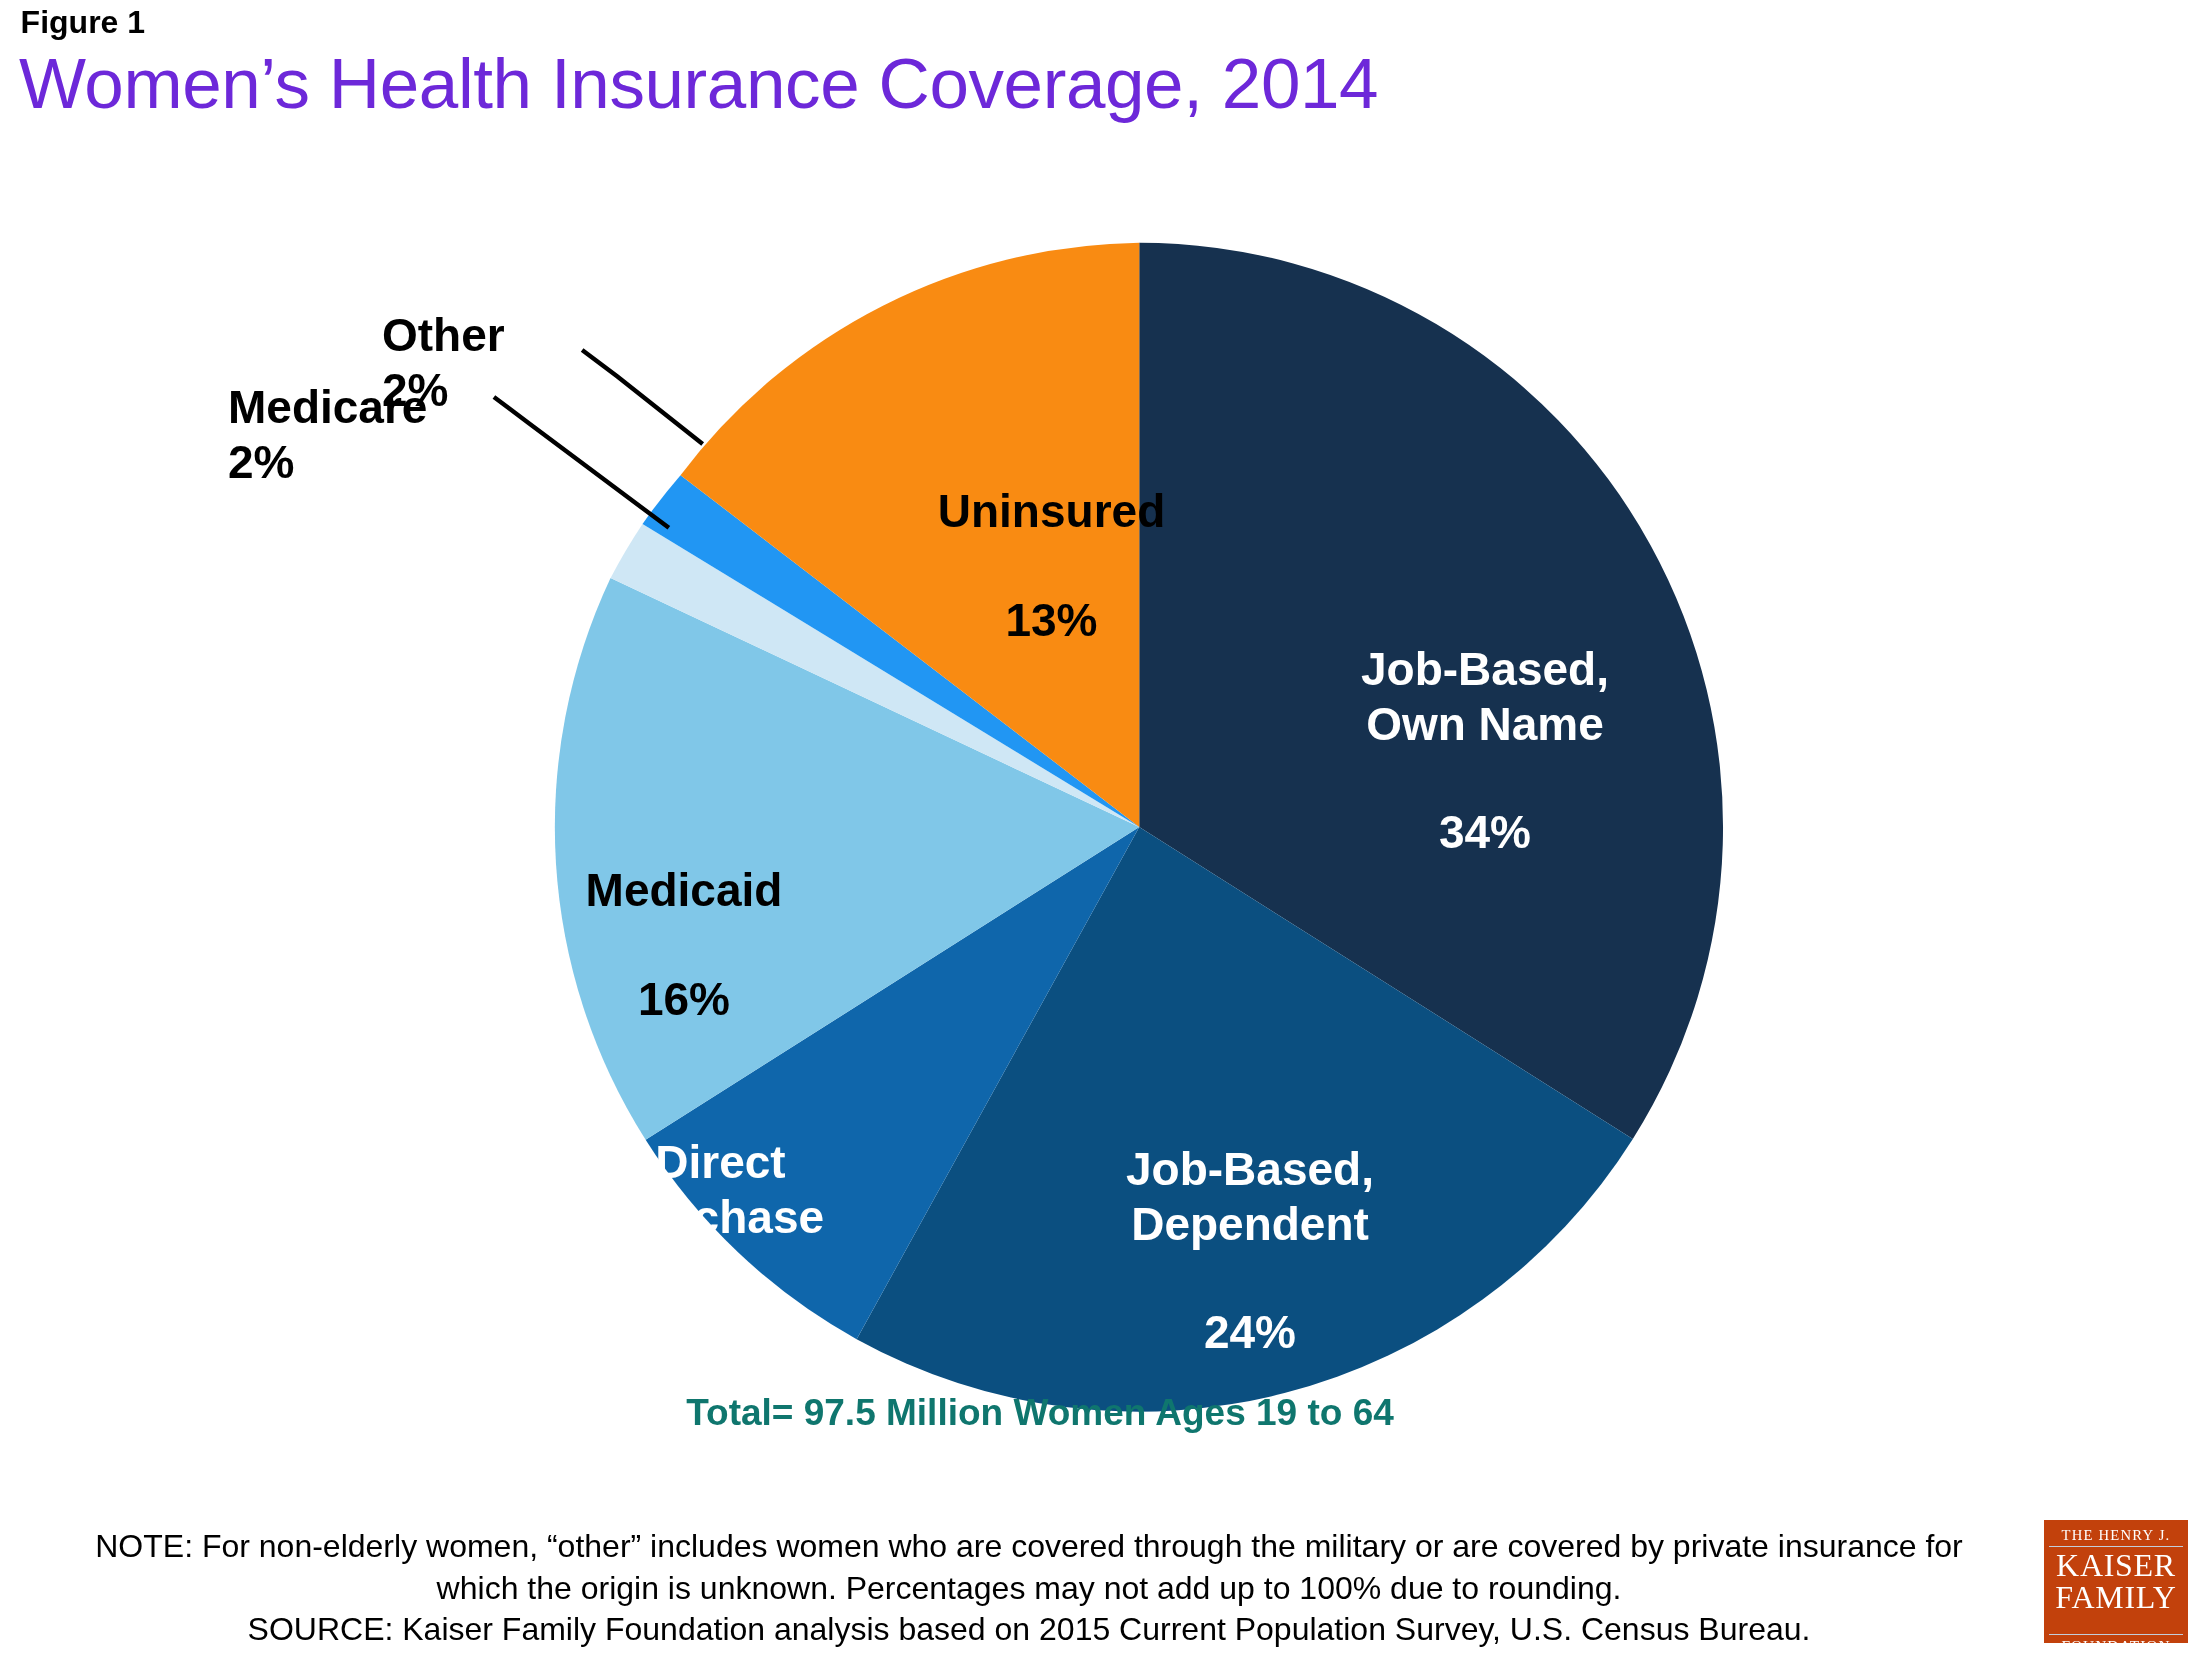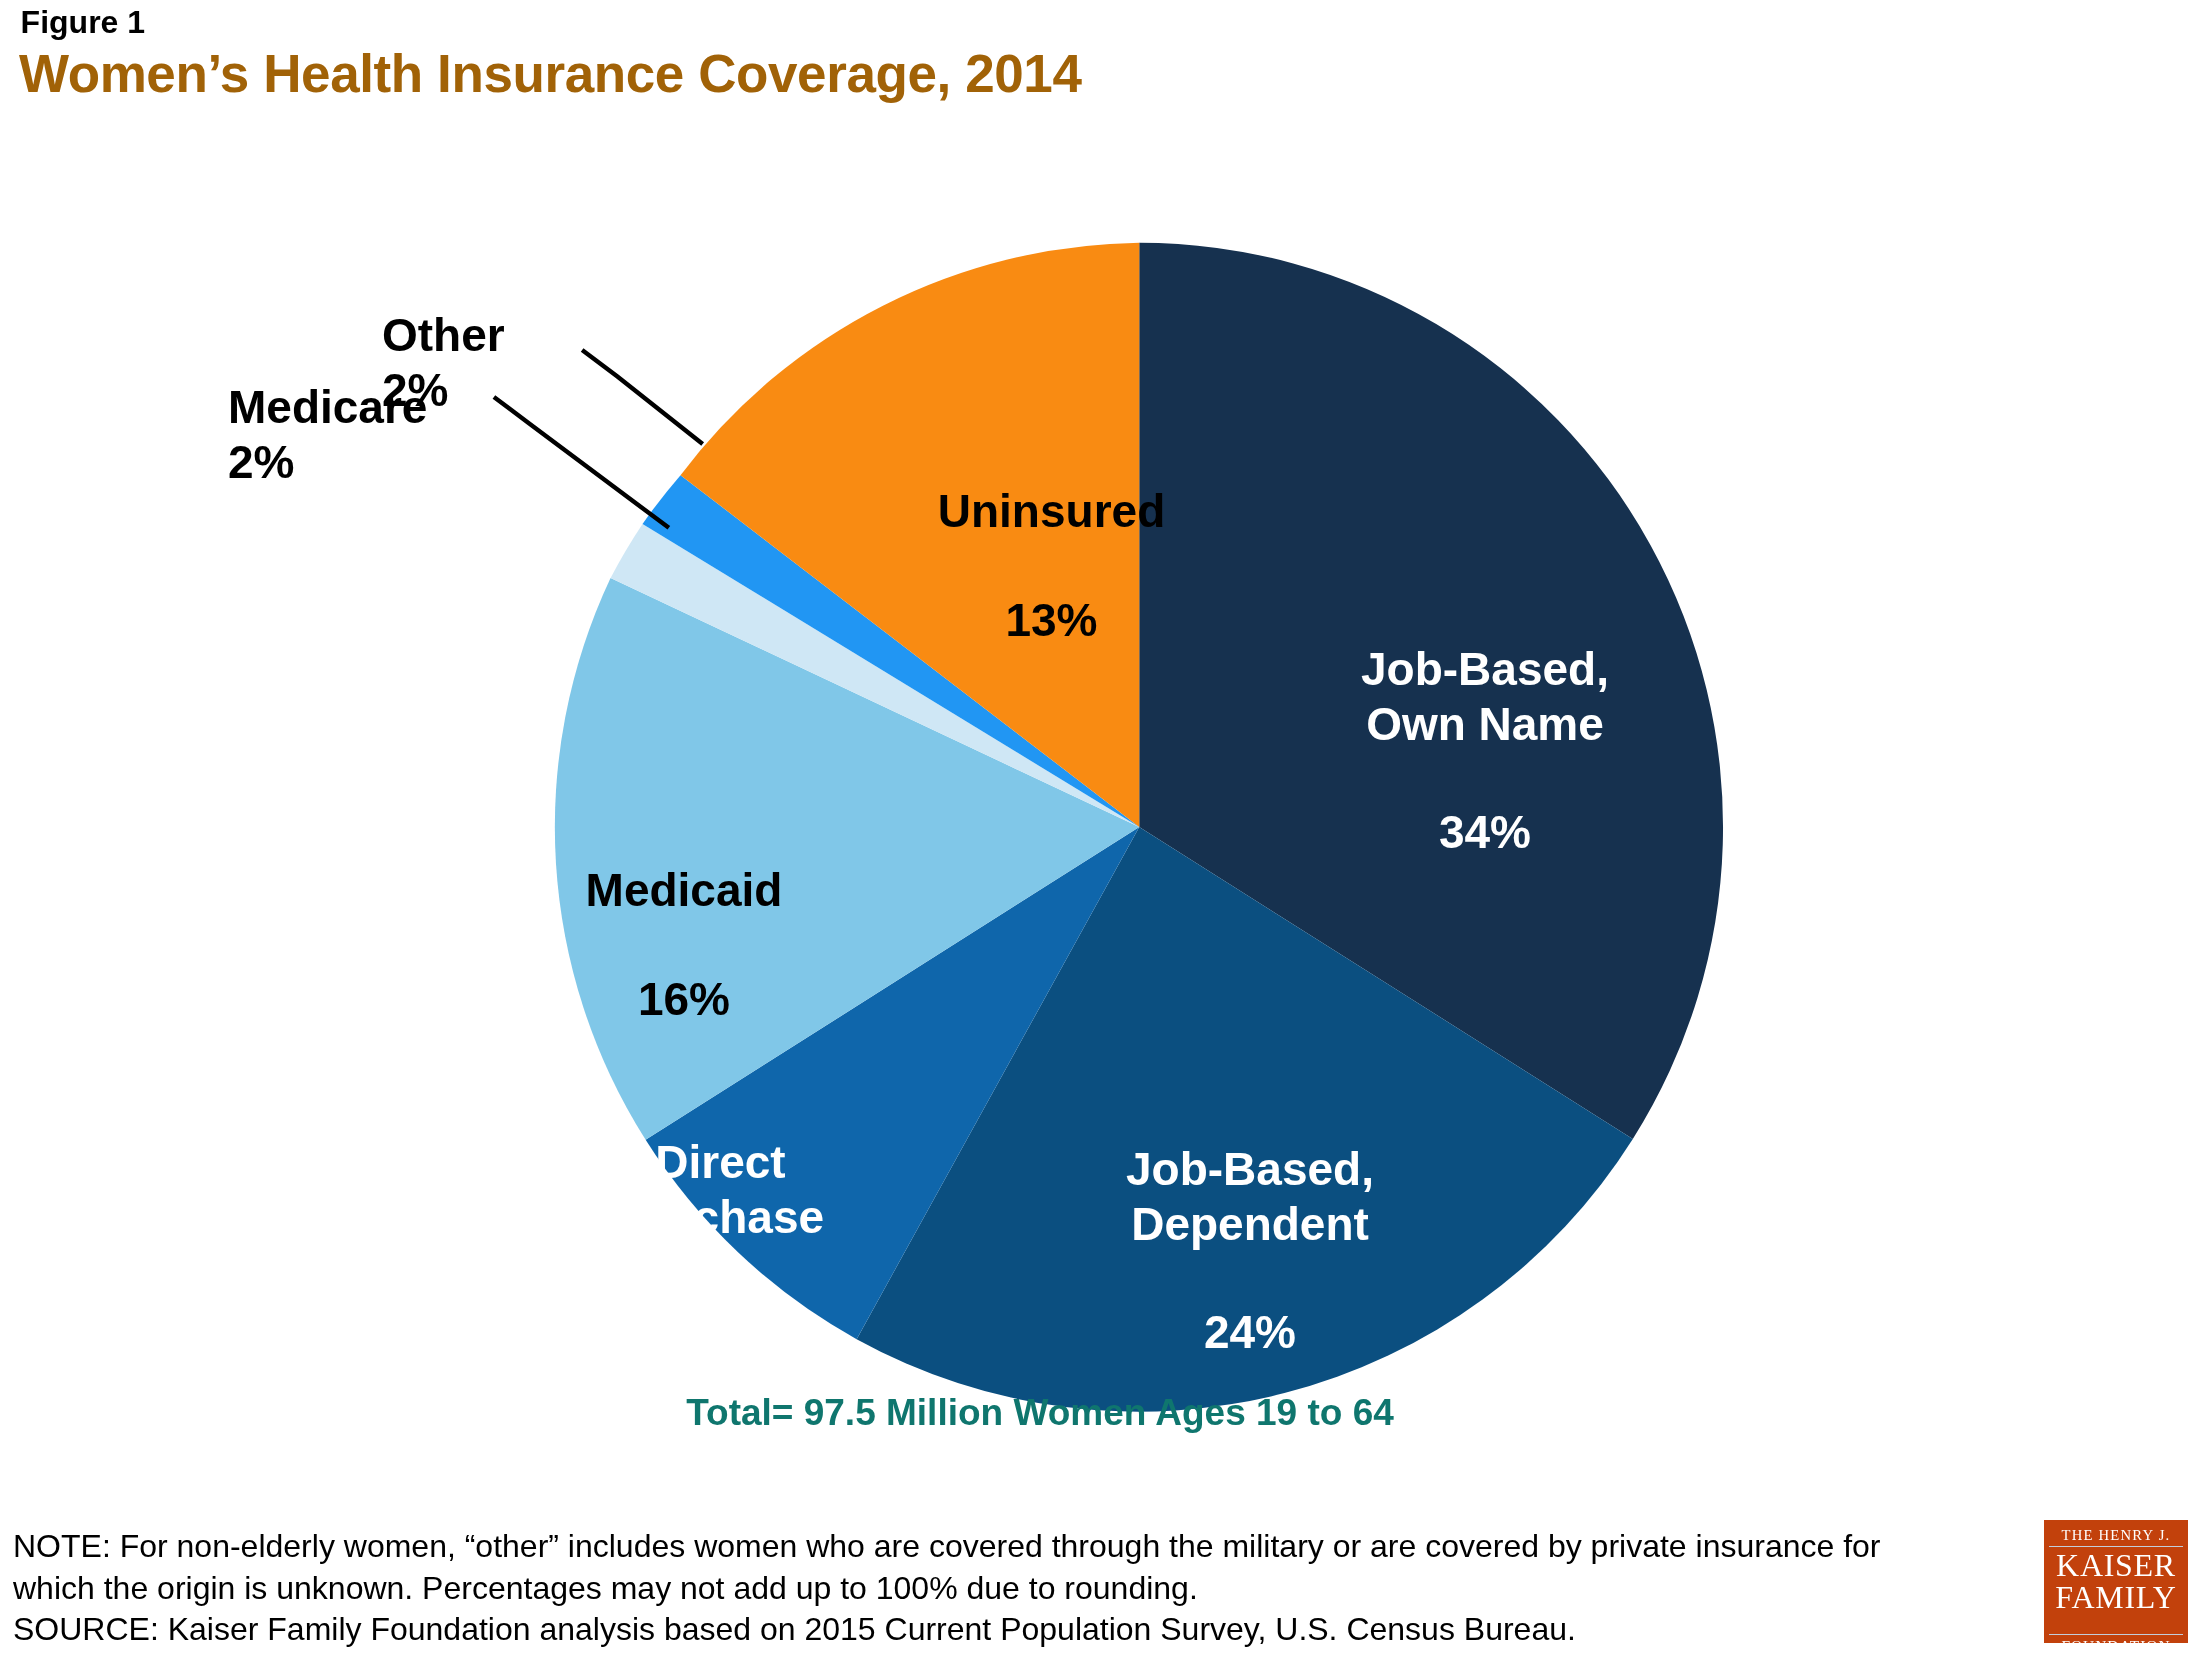"Women’s Health Insurance Coverage, 2014" #chart-title { color: #a16207 -> #6d28d9; font-size: 53px -> 71px; font-weight: bold -> normal }
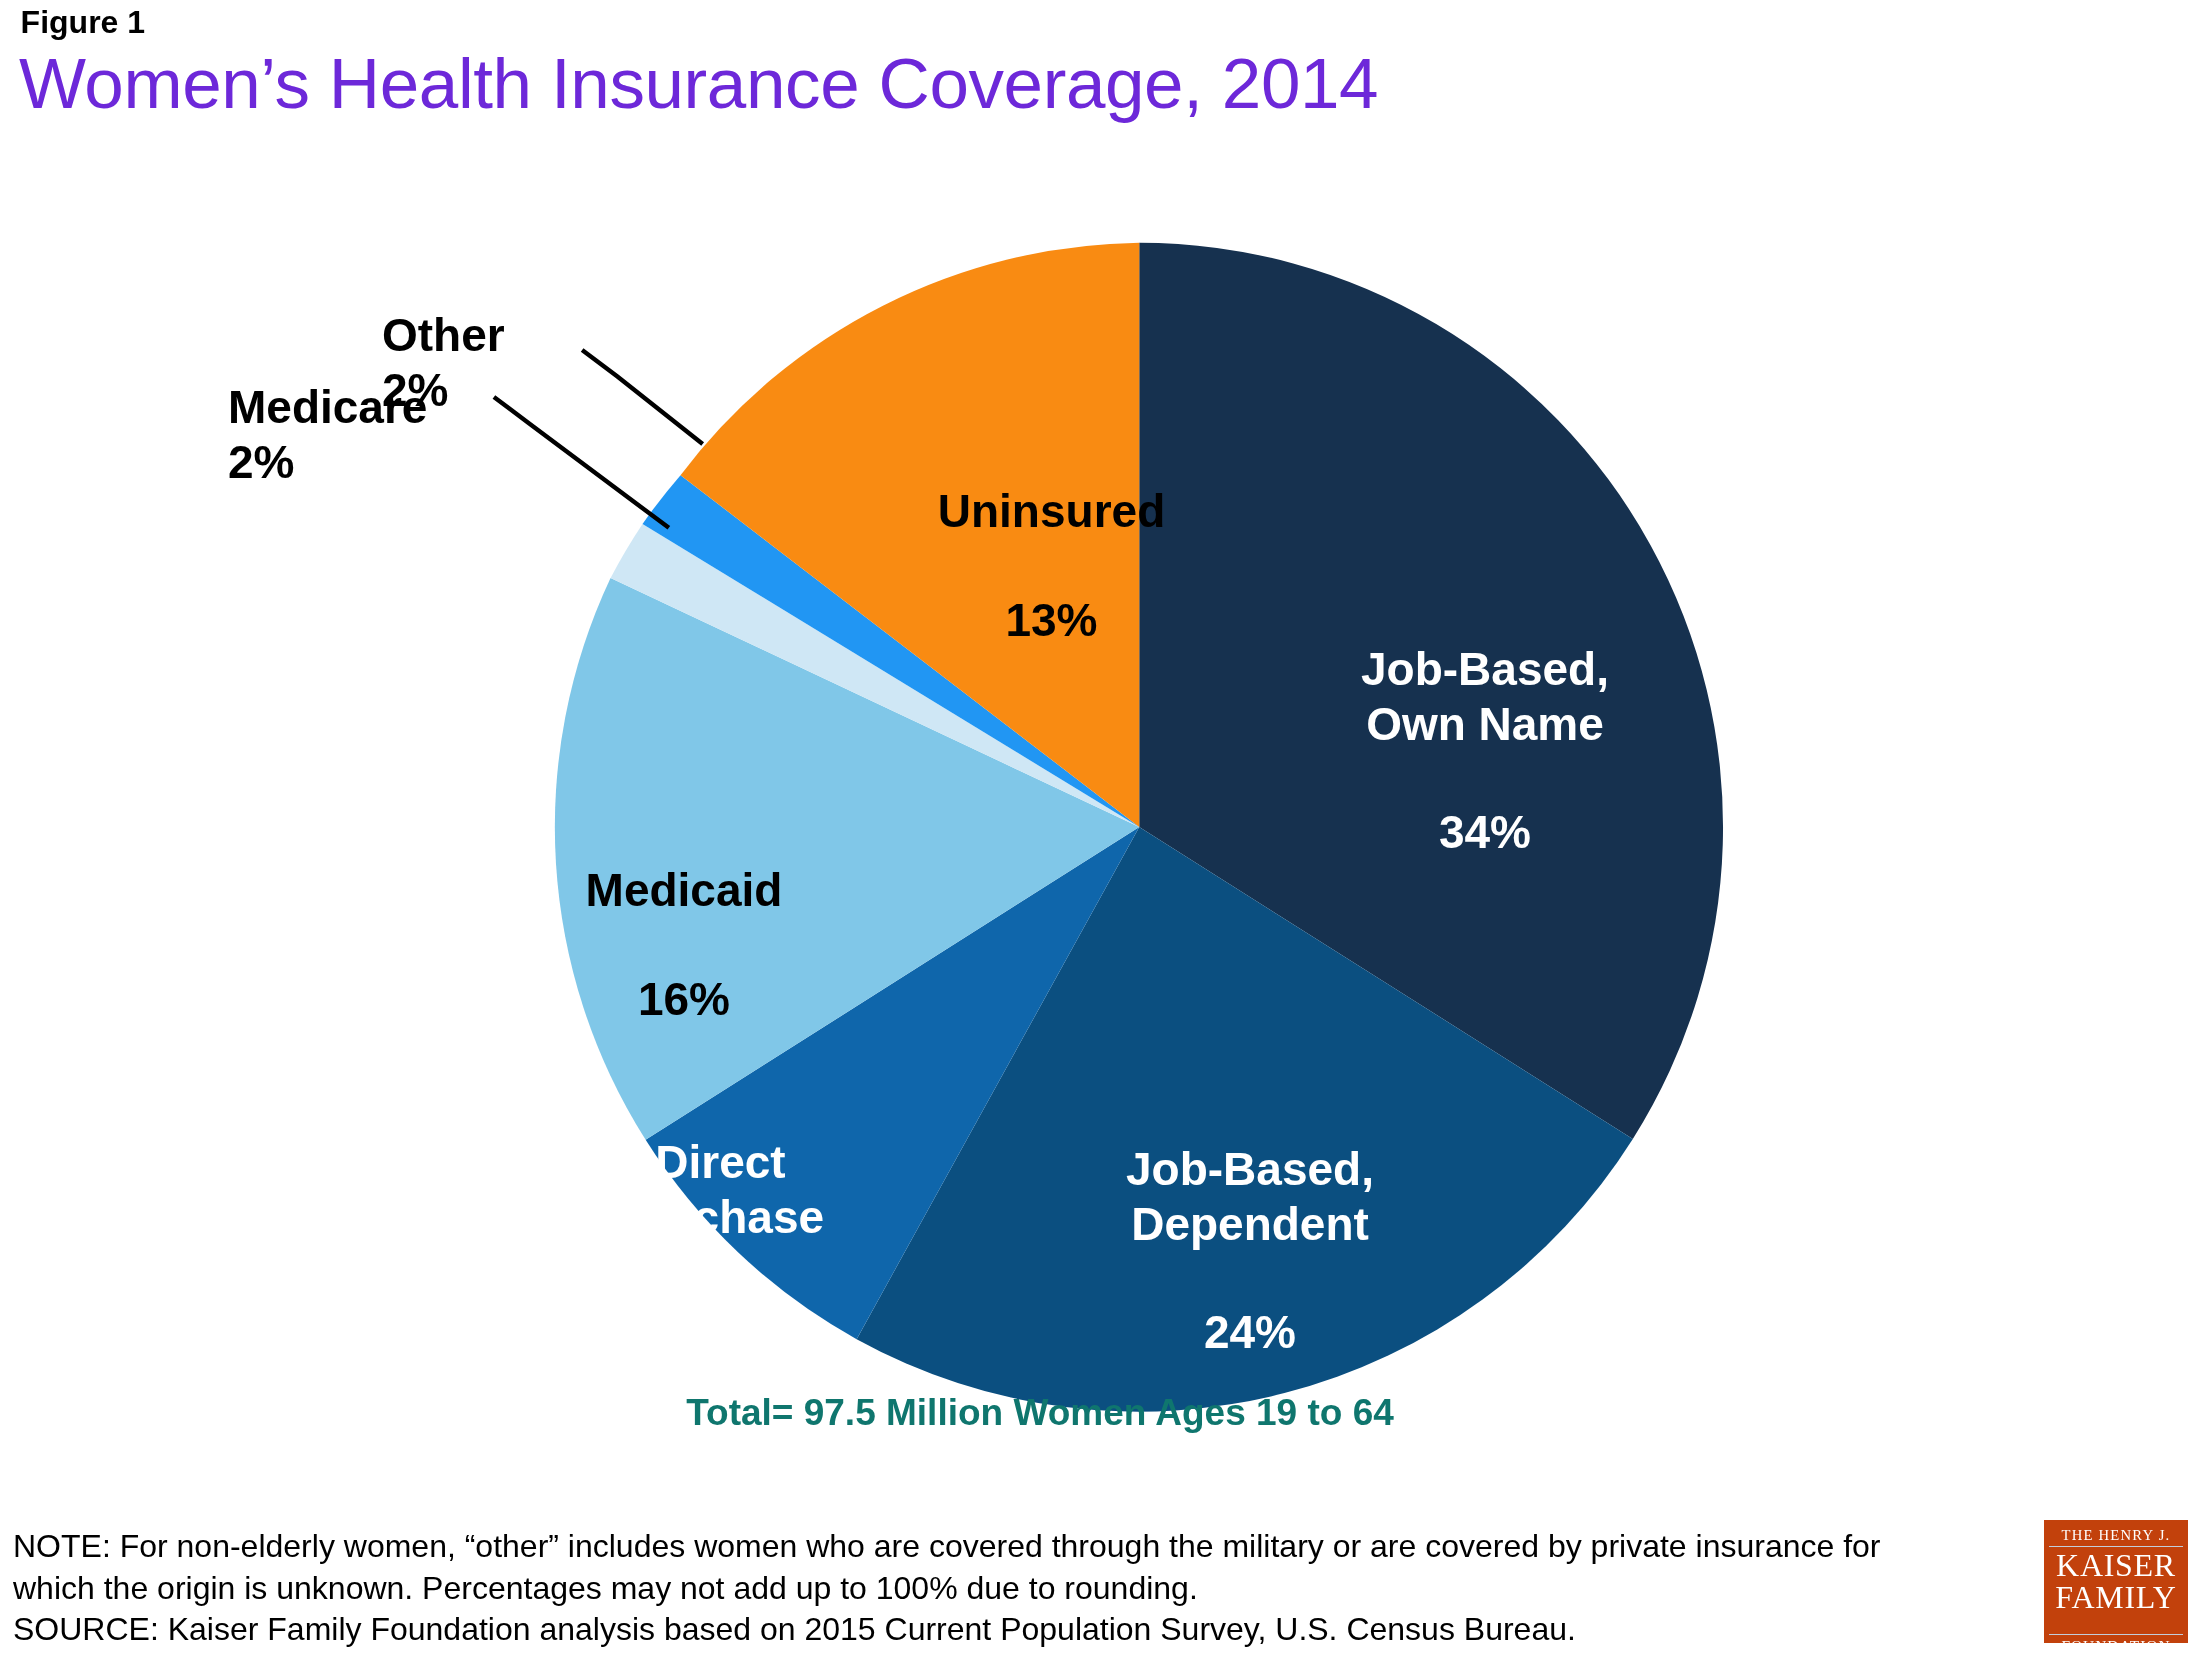"NOTE: For non-elderly women, “other”" #footnotes { left: 13px -> 22px; text-align: none -> center }
